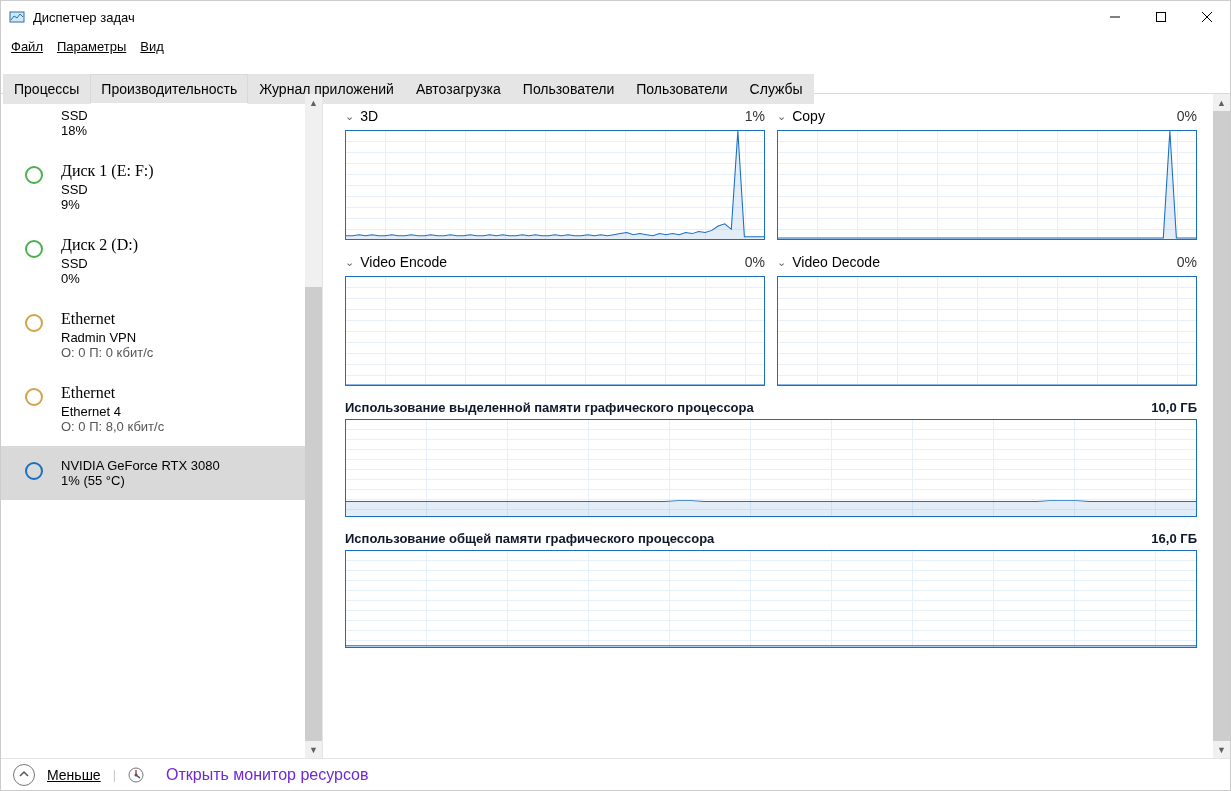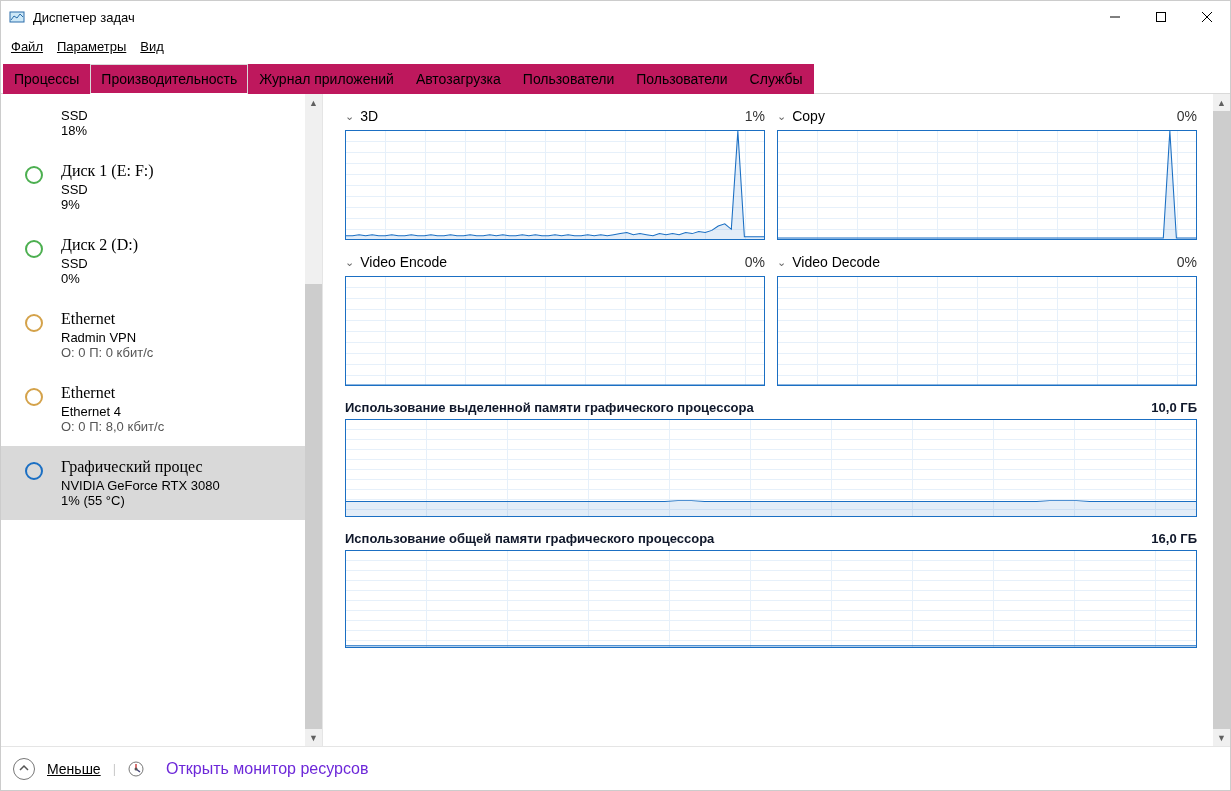"Процессы" .tab { background: #be185d -> #e5e5e5; top: 1px -> 11px }
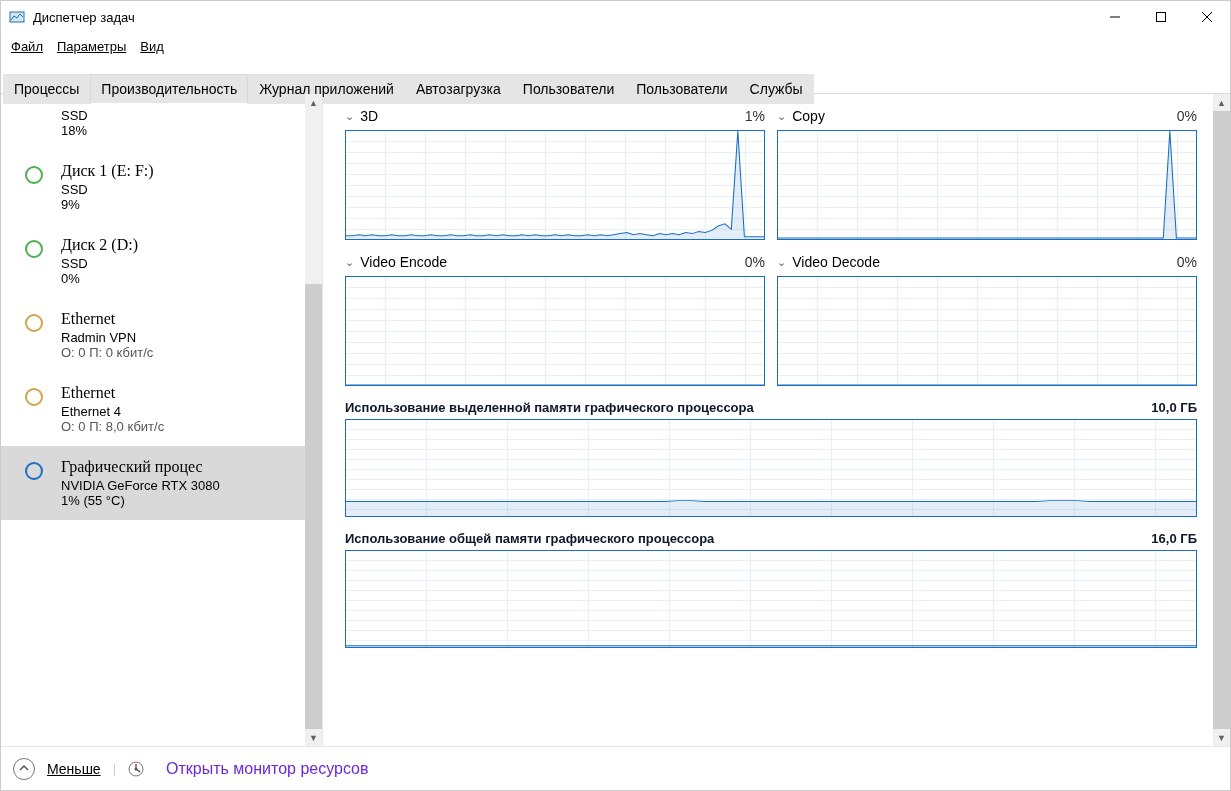"Графический процес" div.side-title { html: <div>Графический процес</div> -> none }
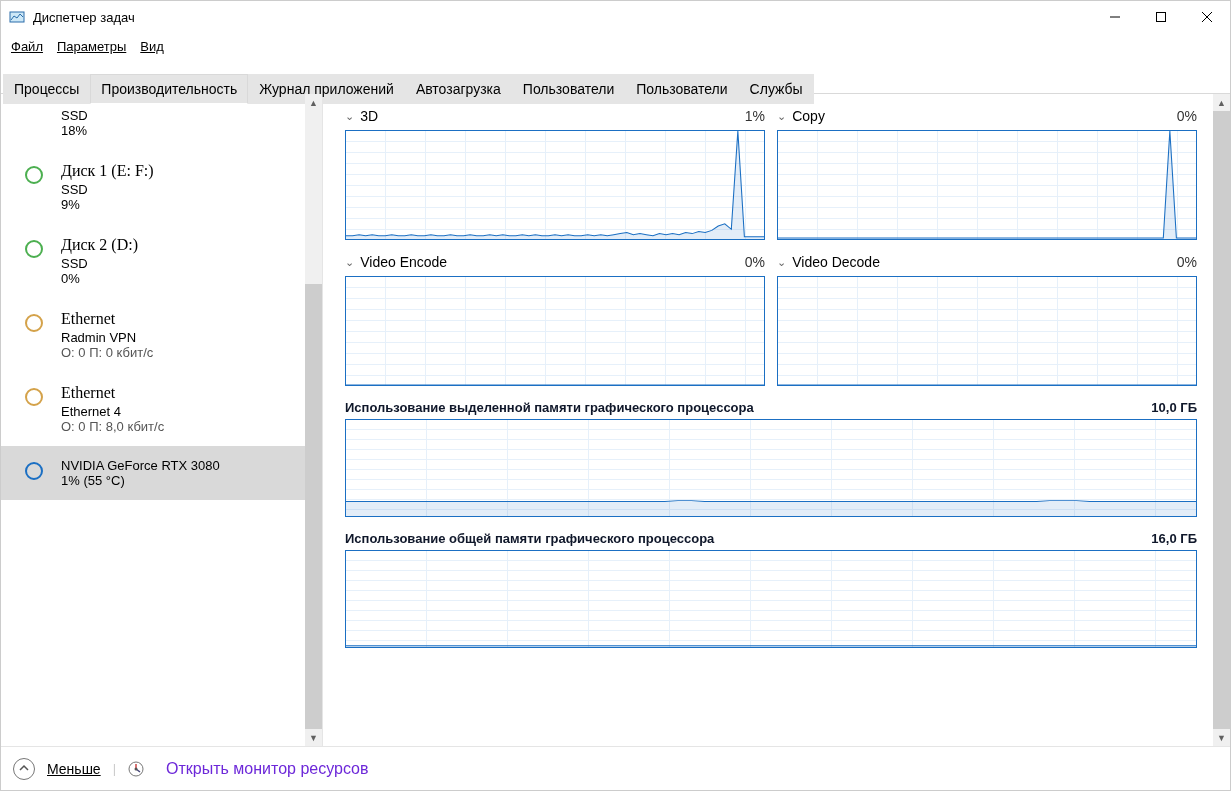"Меньше" .footer { height: 44px -> 32px }
